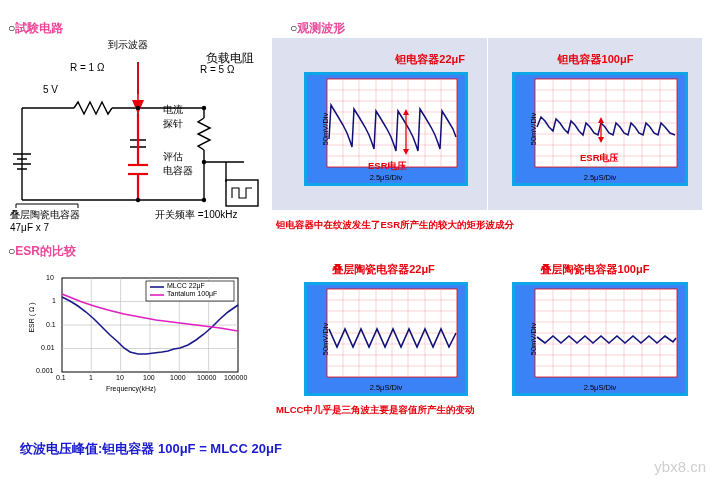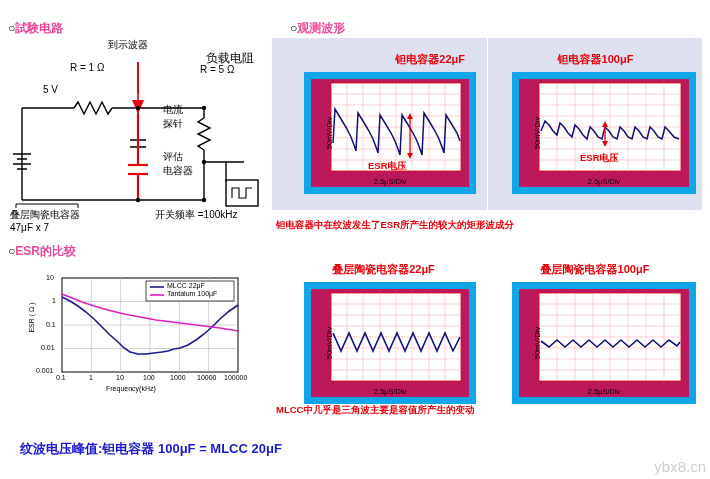"2.5μS/Div" .wf { background: #be185d -> #3b82f6; border: 7px solid #0ea5e9 -> 3px solid #0ea5e9 }
